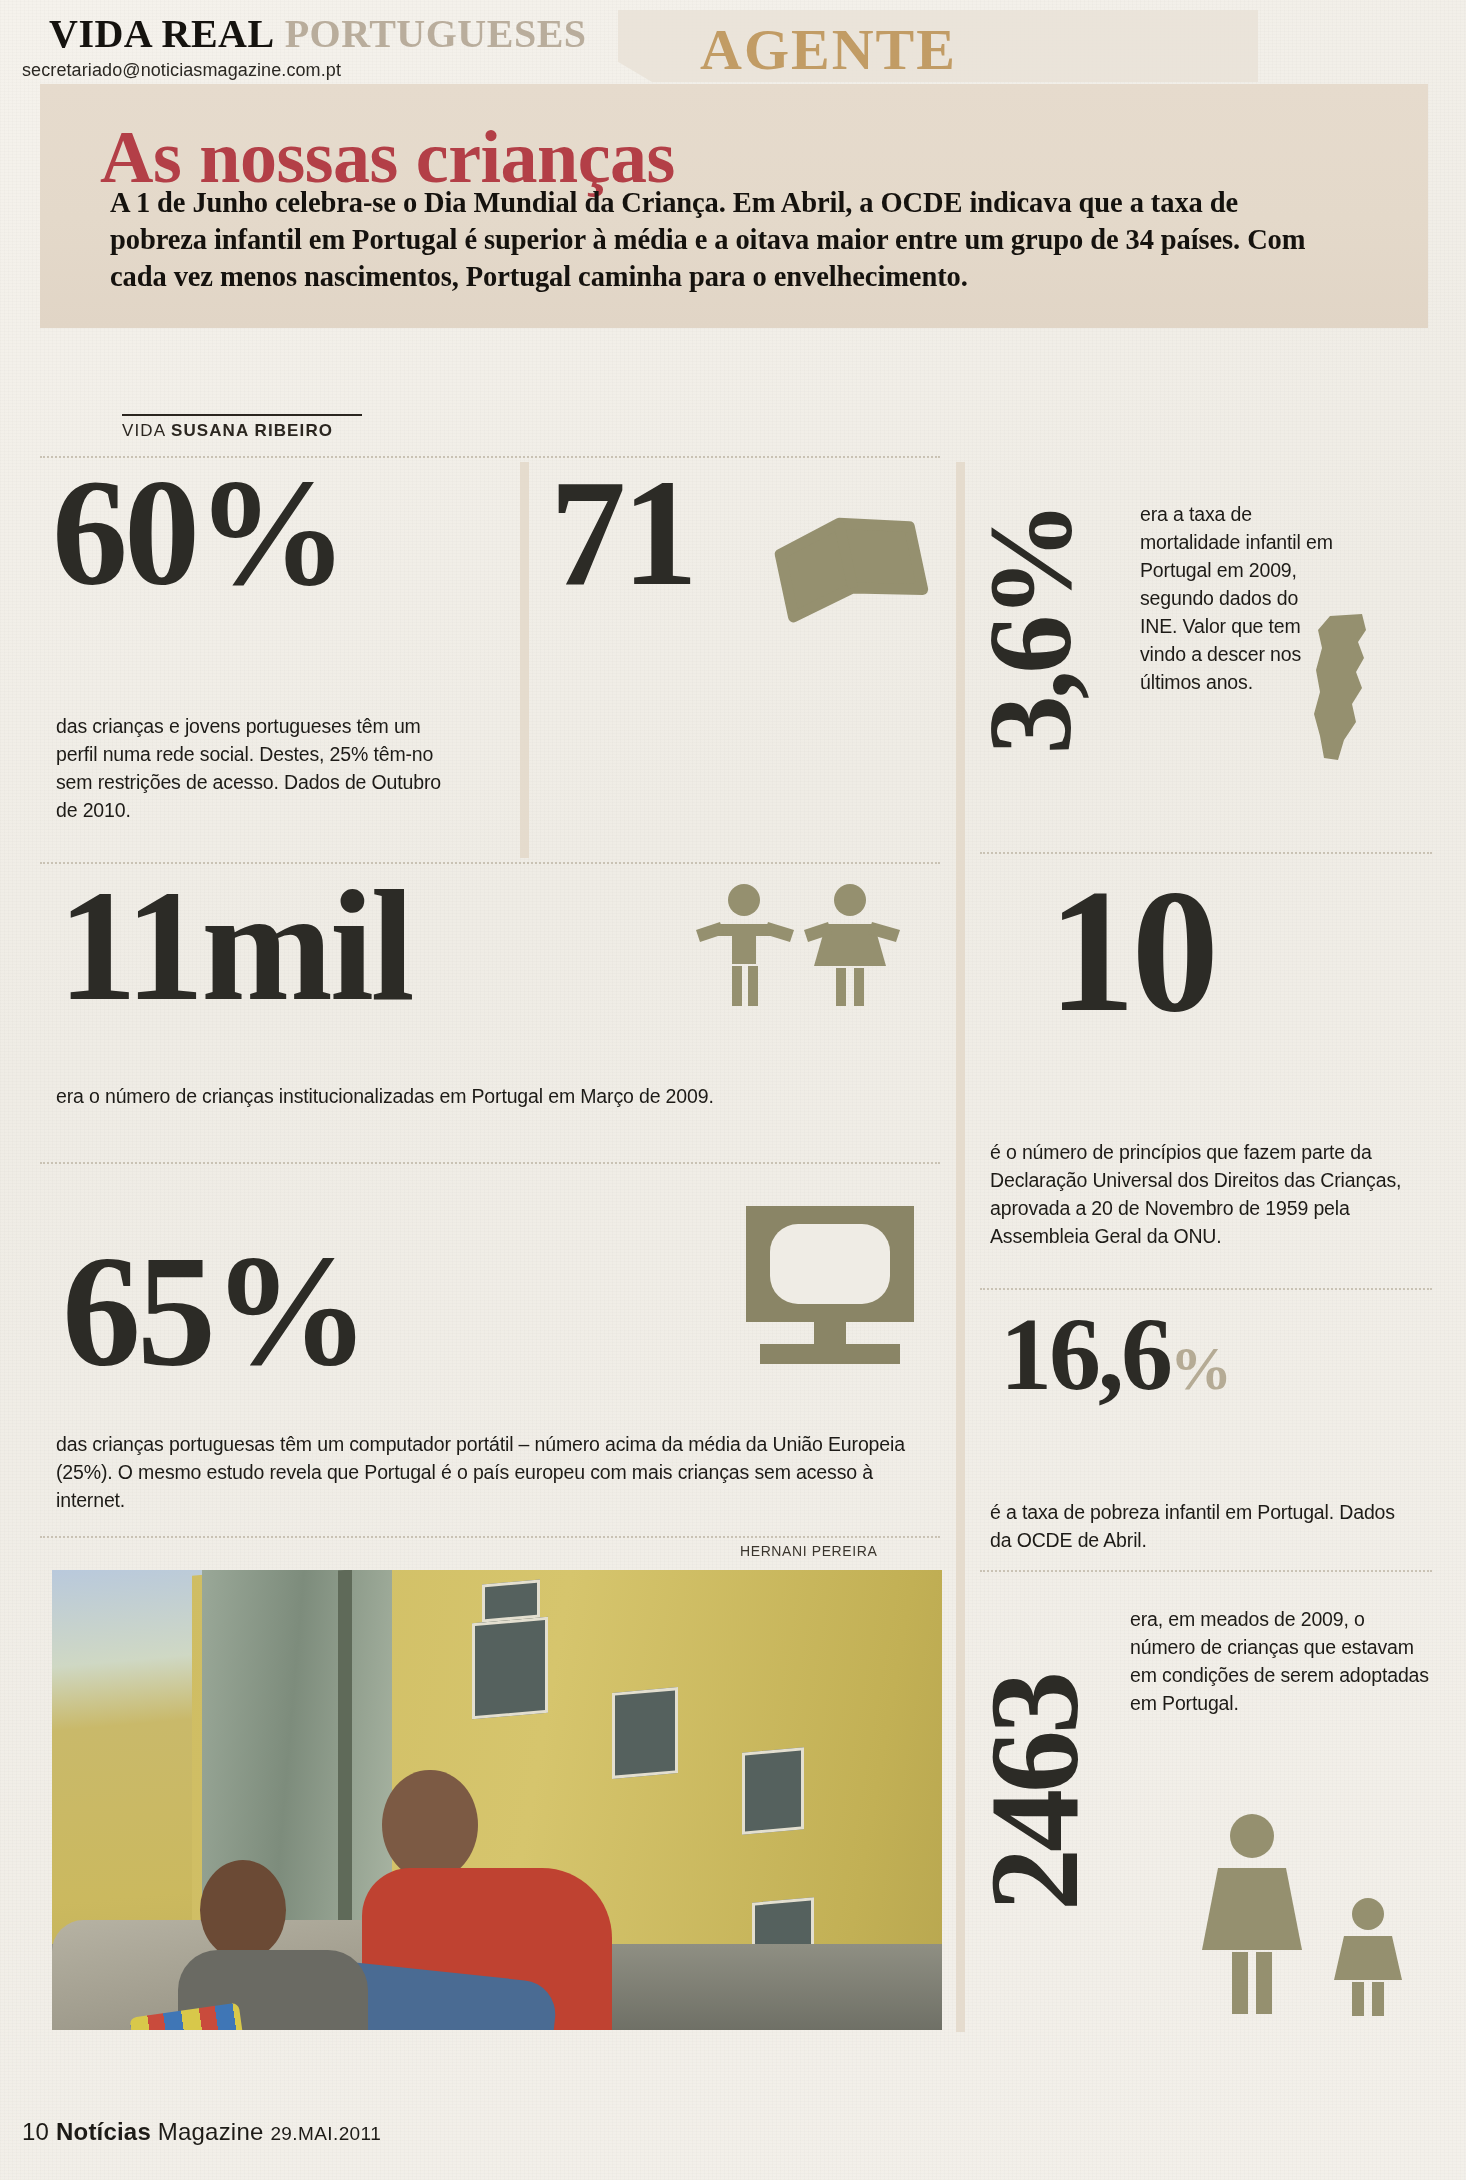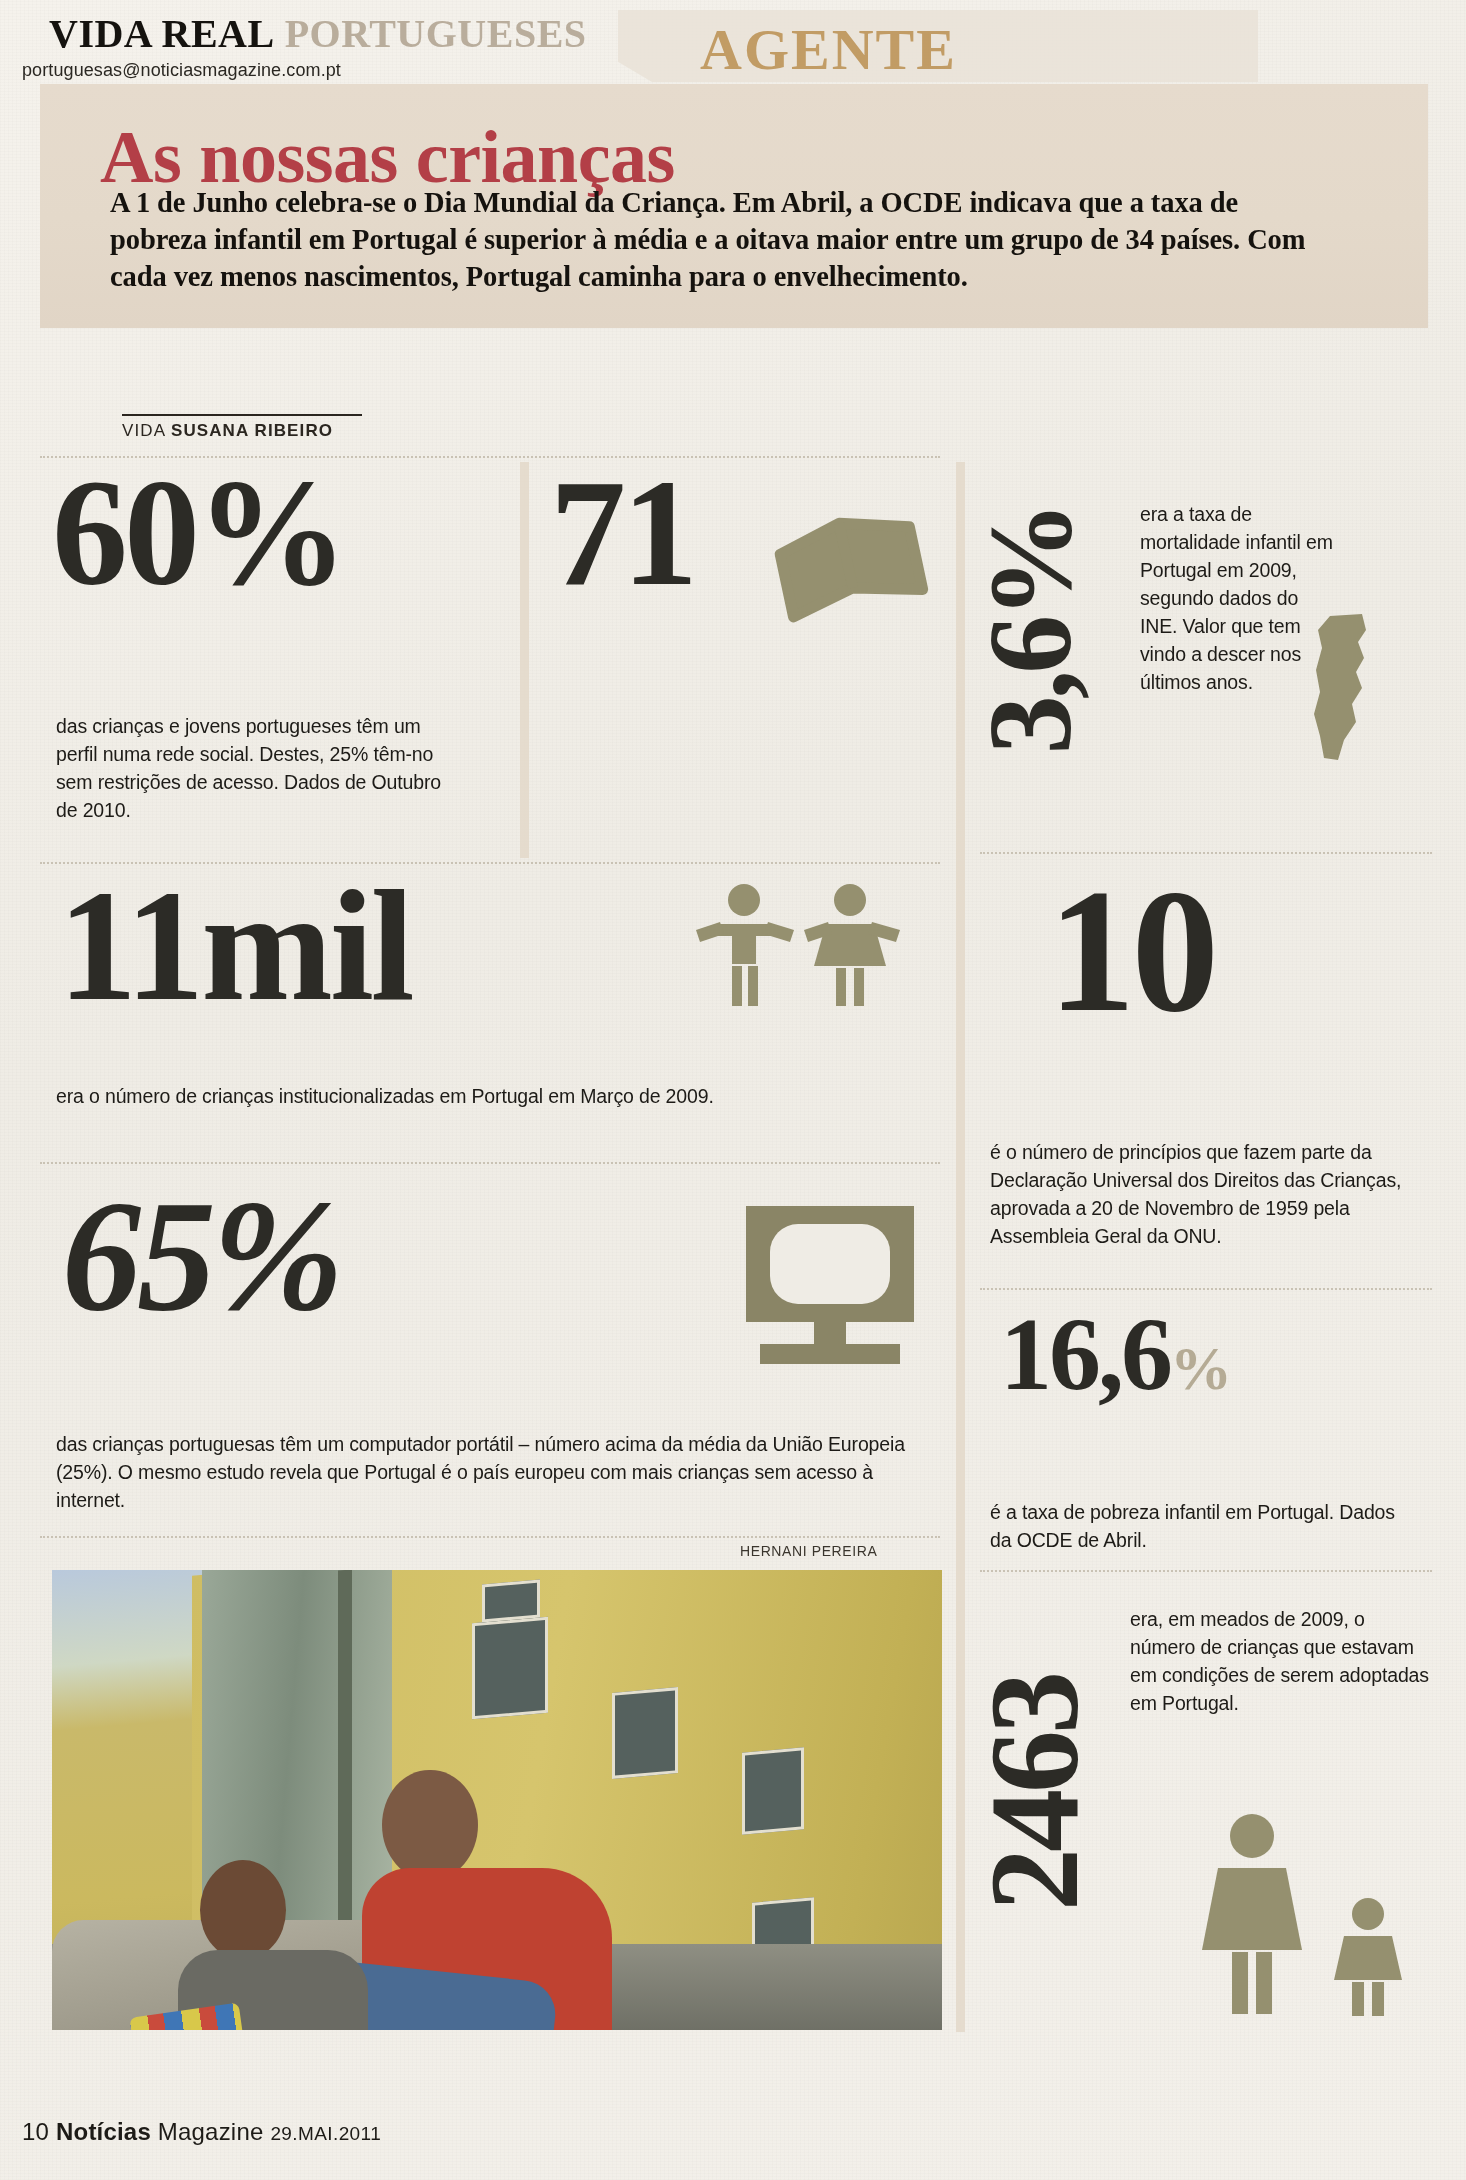"portuguesas@noticiasmagazine.com.pt" div { text: portuguesas@noticiasmagazine.com.pt -> secretariado@noticiasmagazine.com.pt }
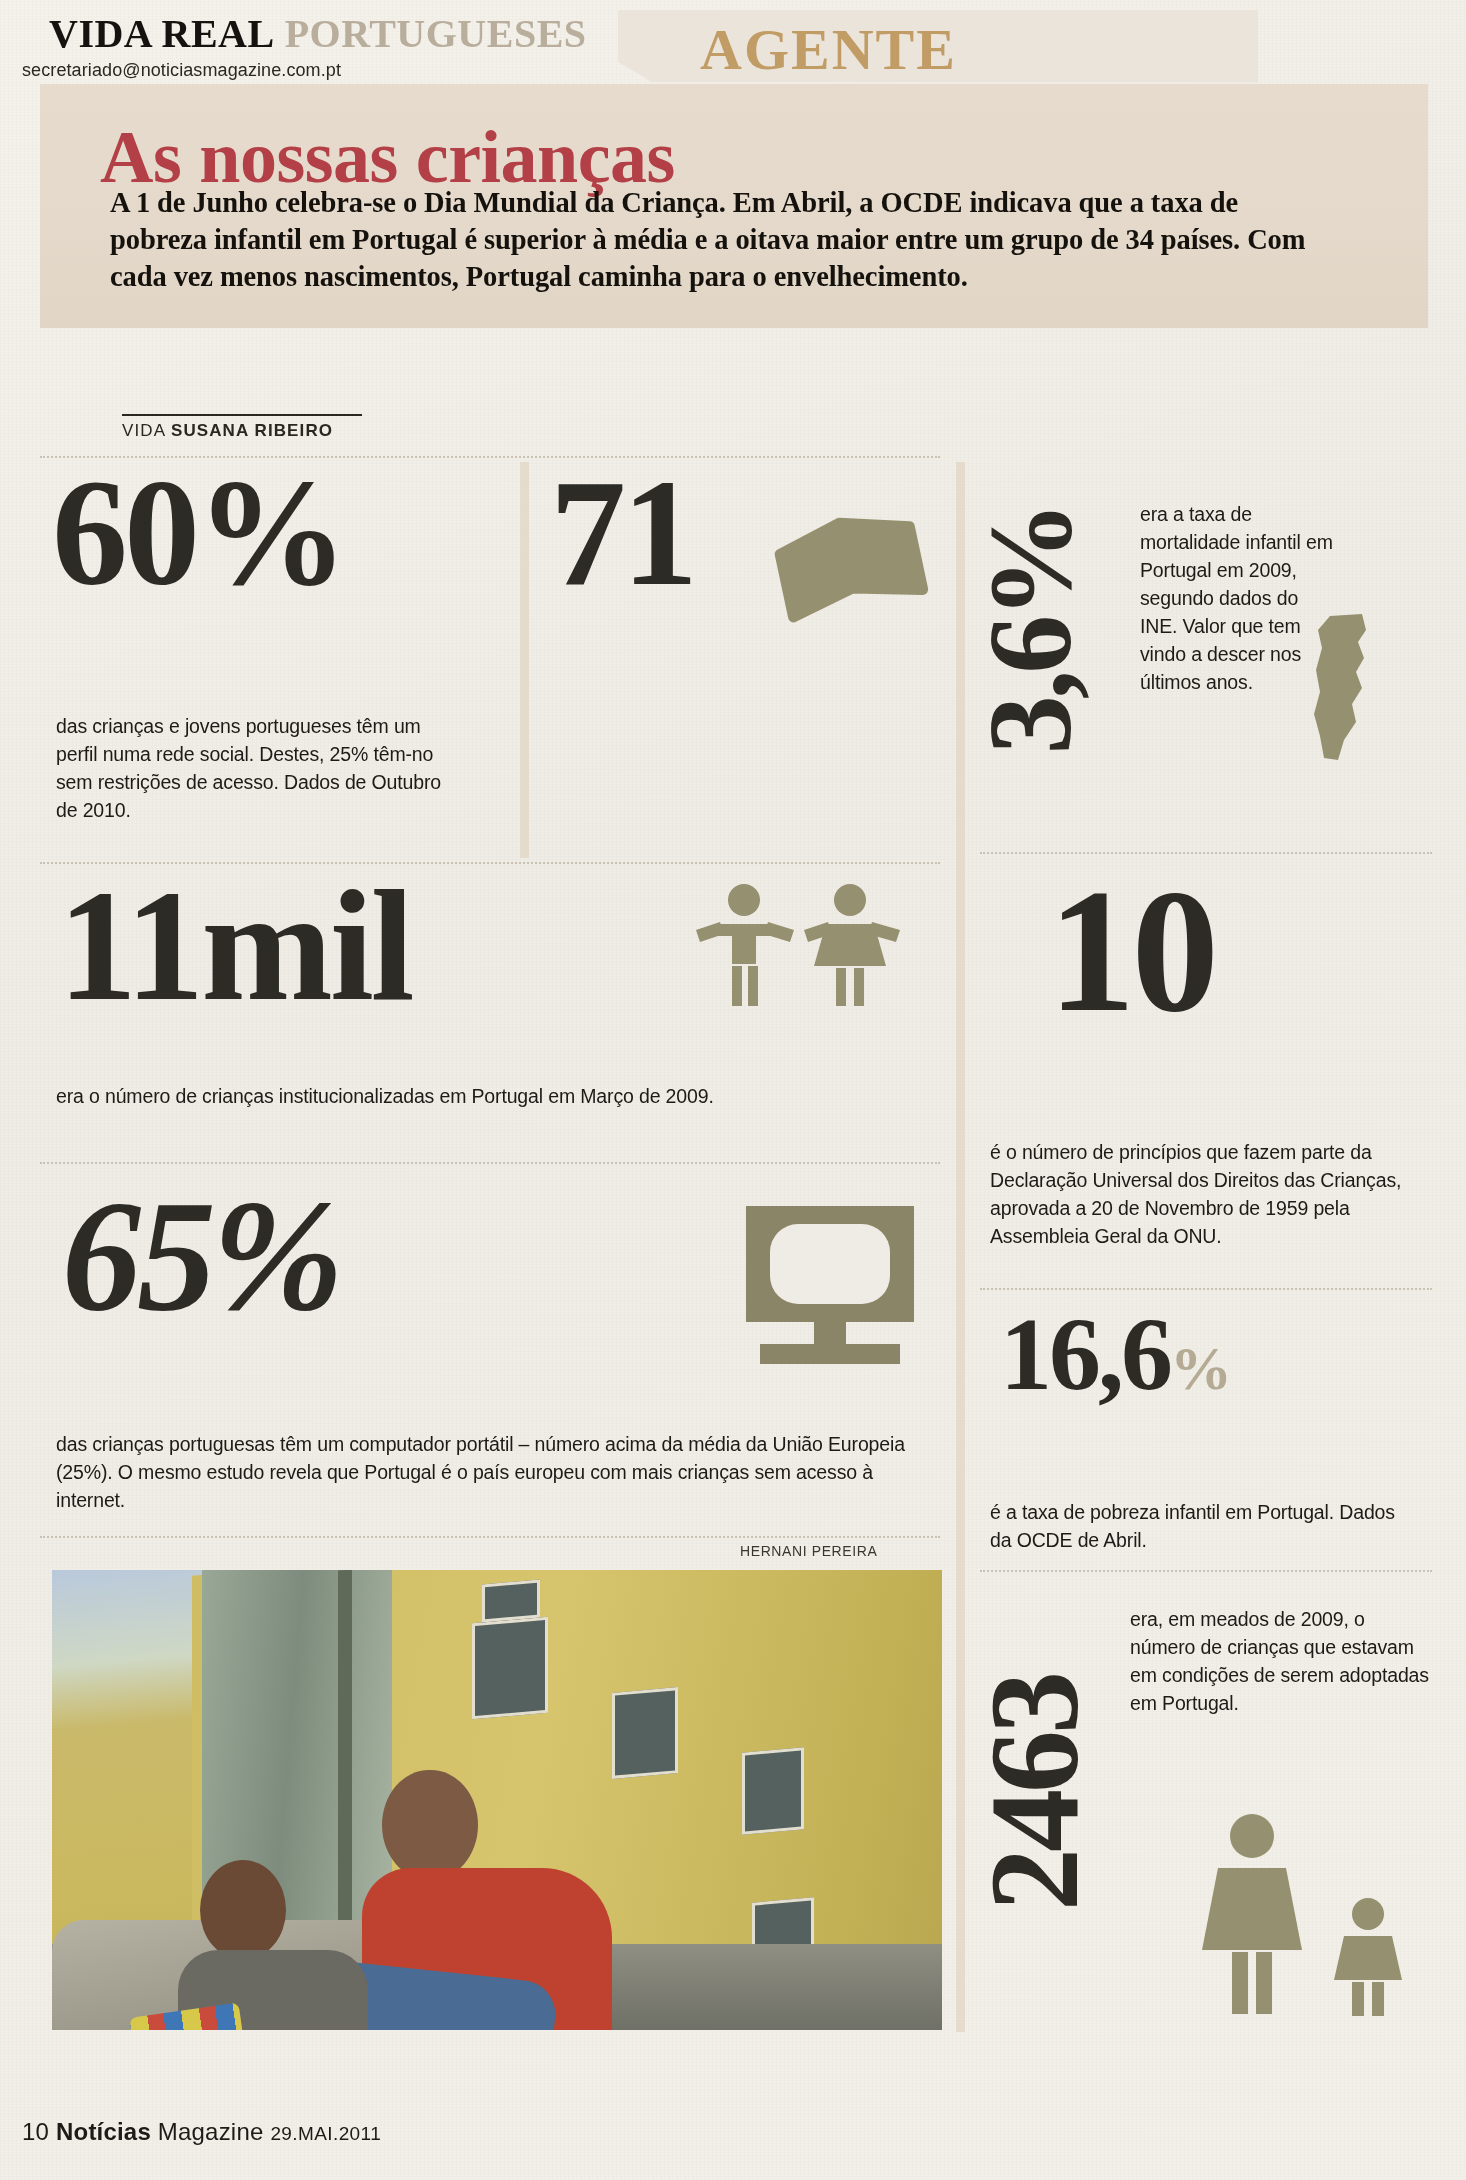"65%" #stat-65 .bignum { font-style: italic -> none; top: 1190px -> 1245px }
